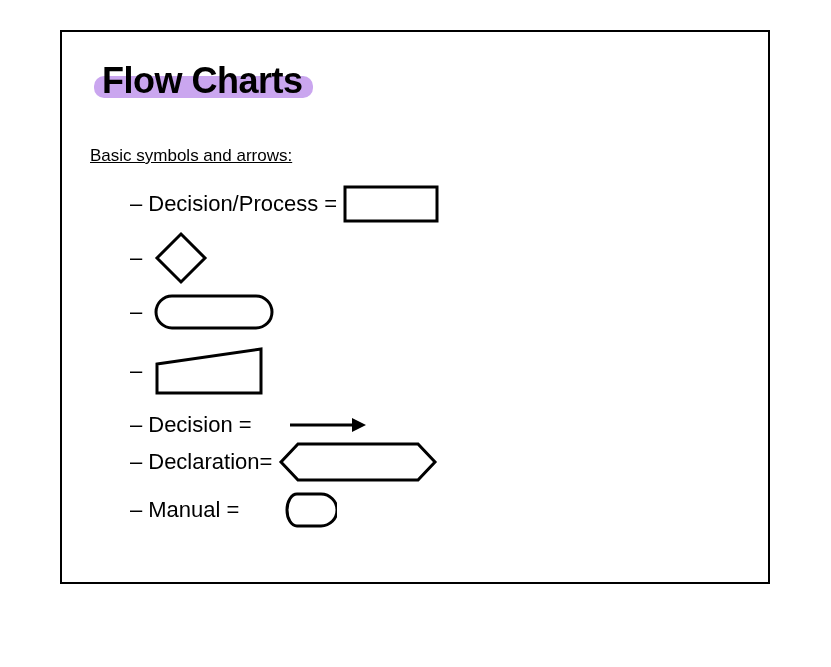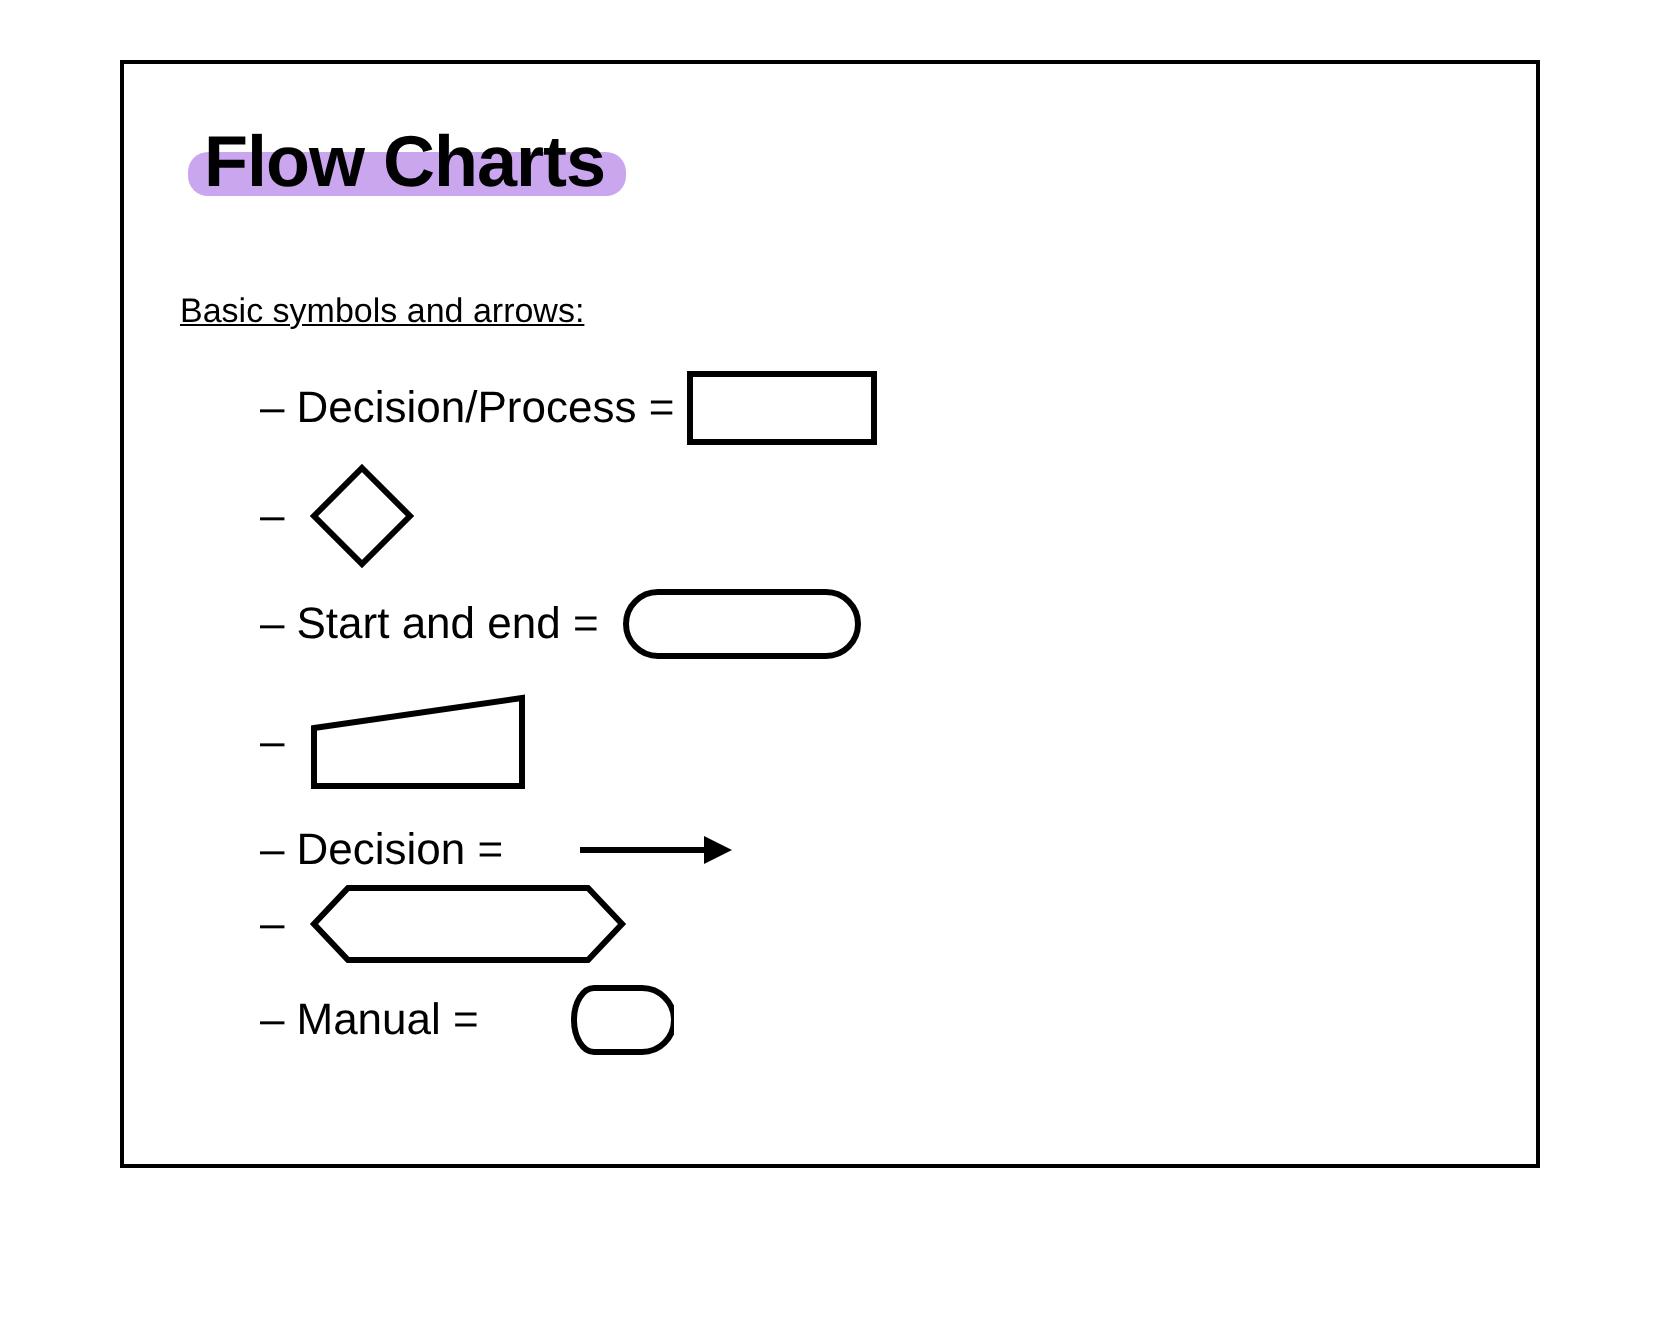"Start and end =" span.label { html: <span>Start and end = </span> -> none }
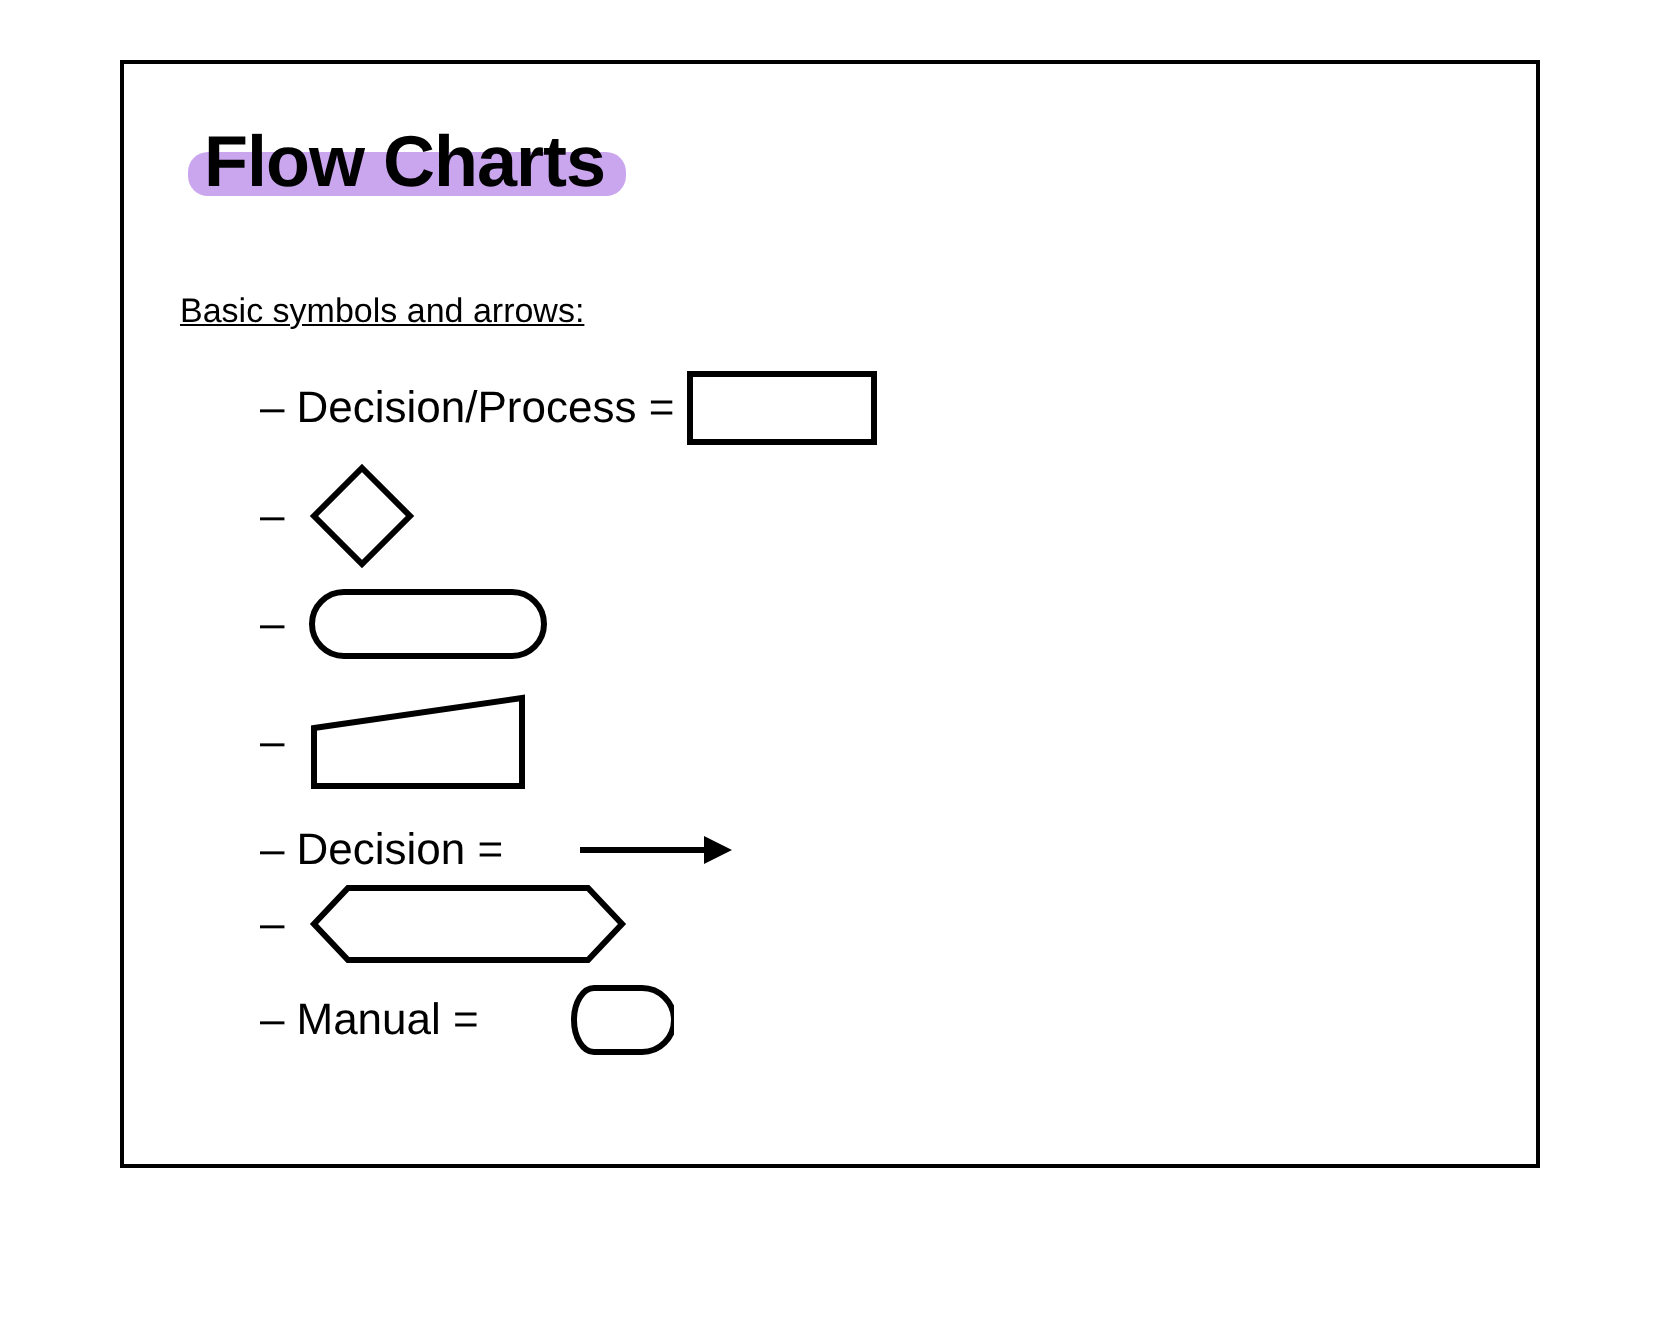"Declaration=" span.label { html: none -> <span>Declaration=</span> }
